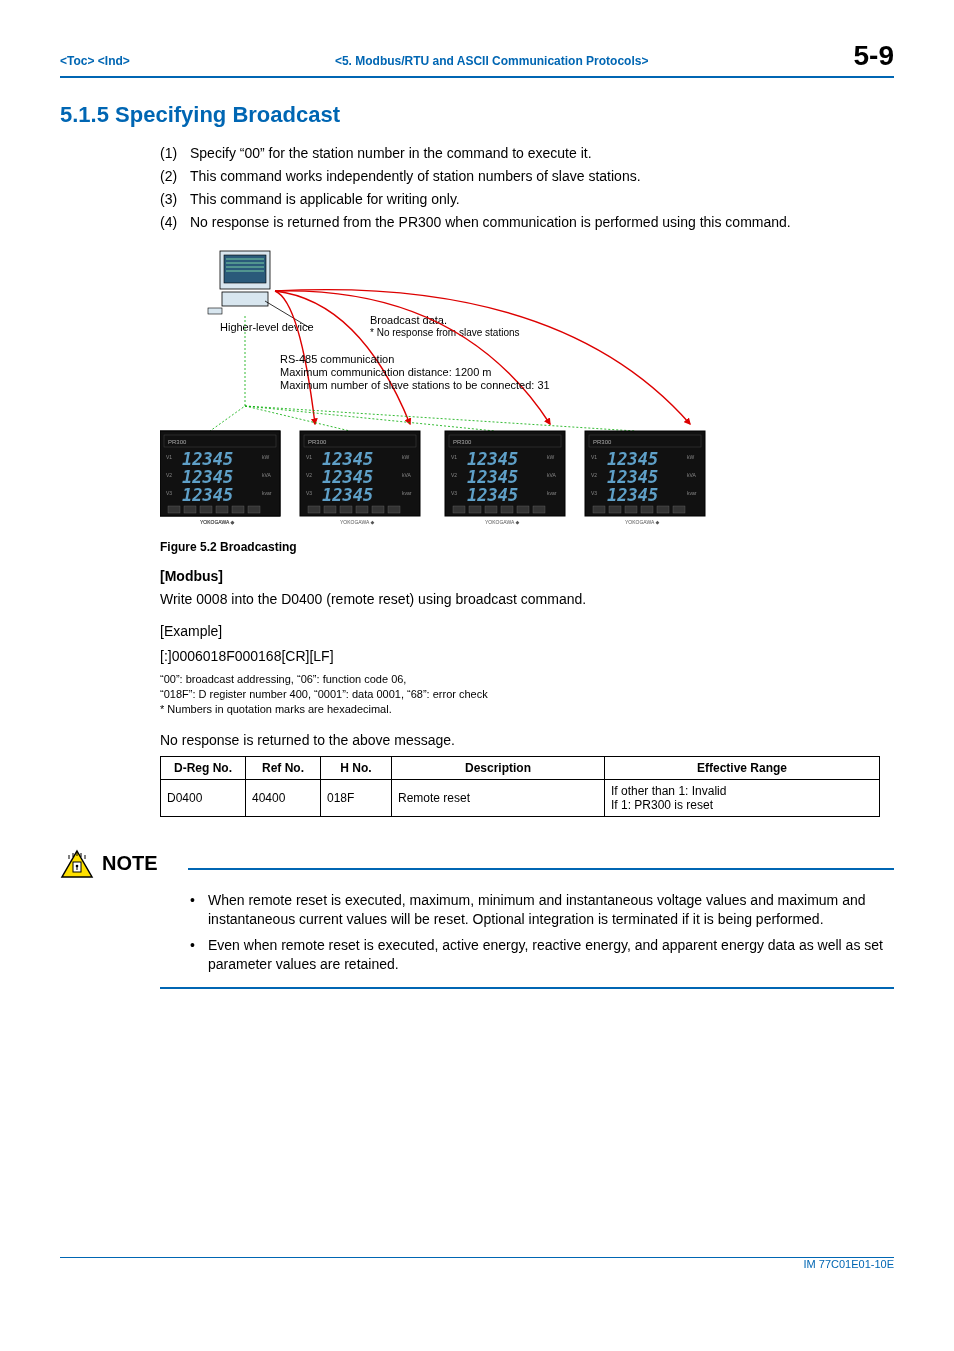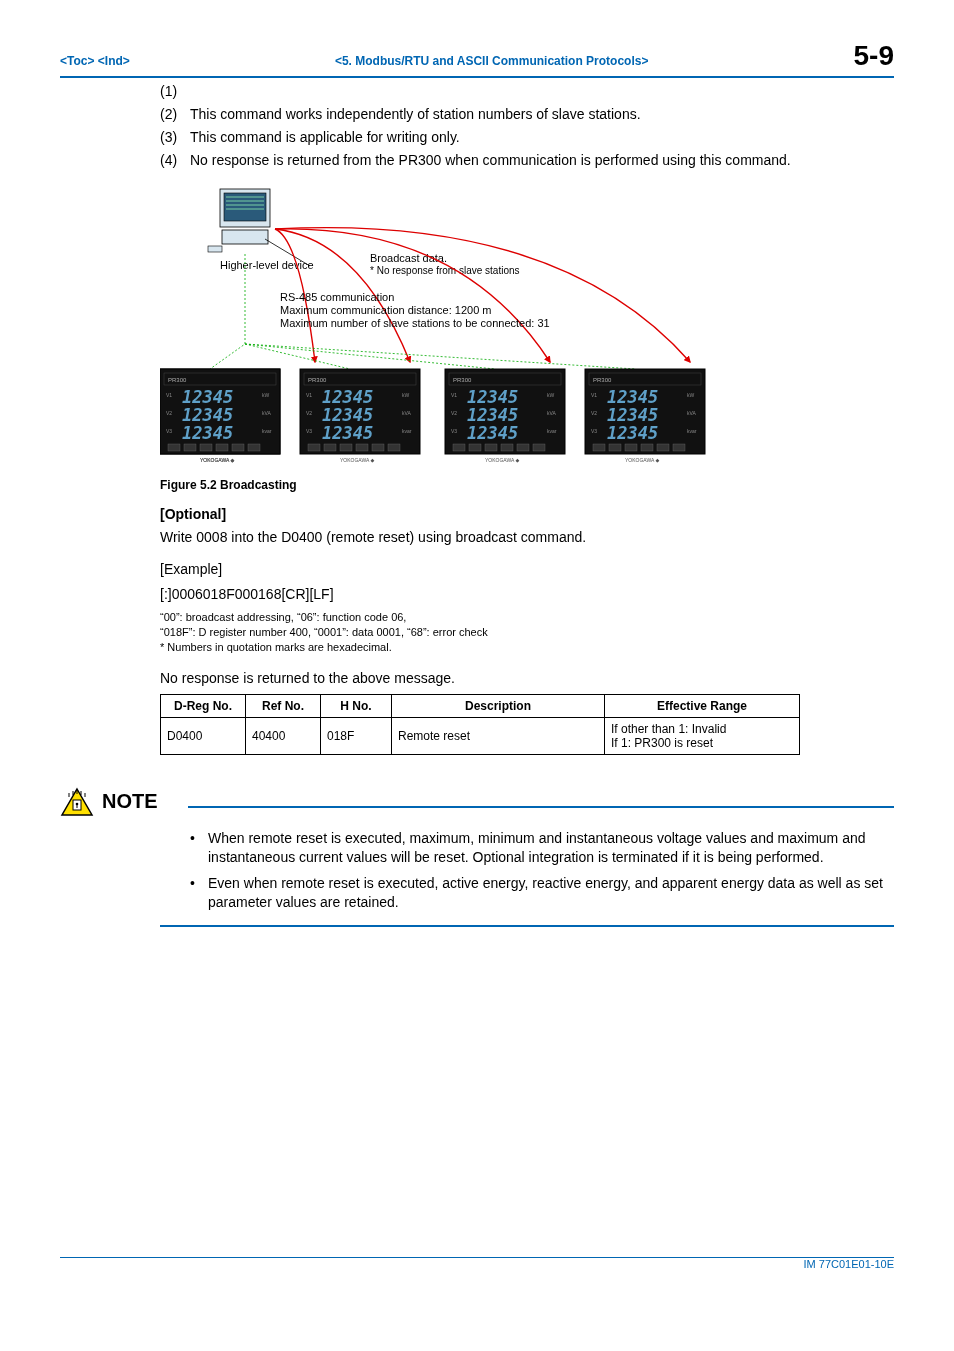"<Toc> <Ind>" .header-row { margin-bottom: none -> 18px }
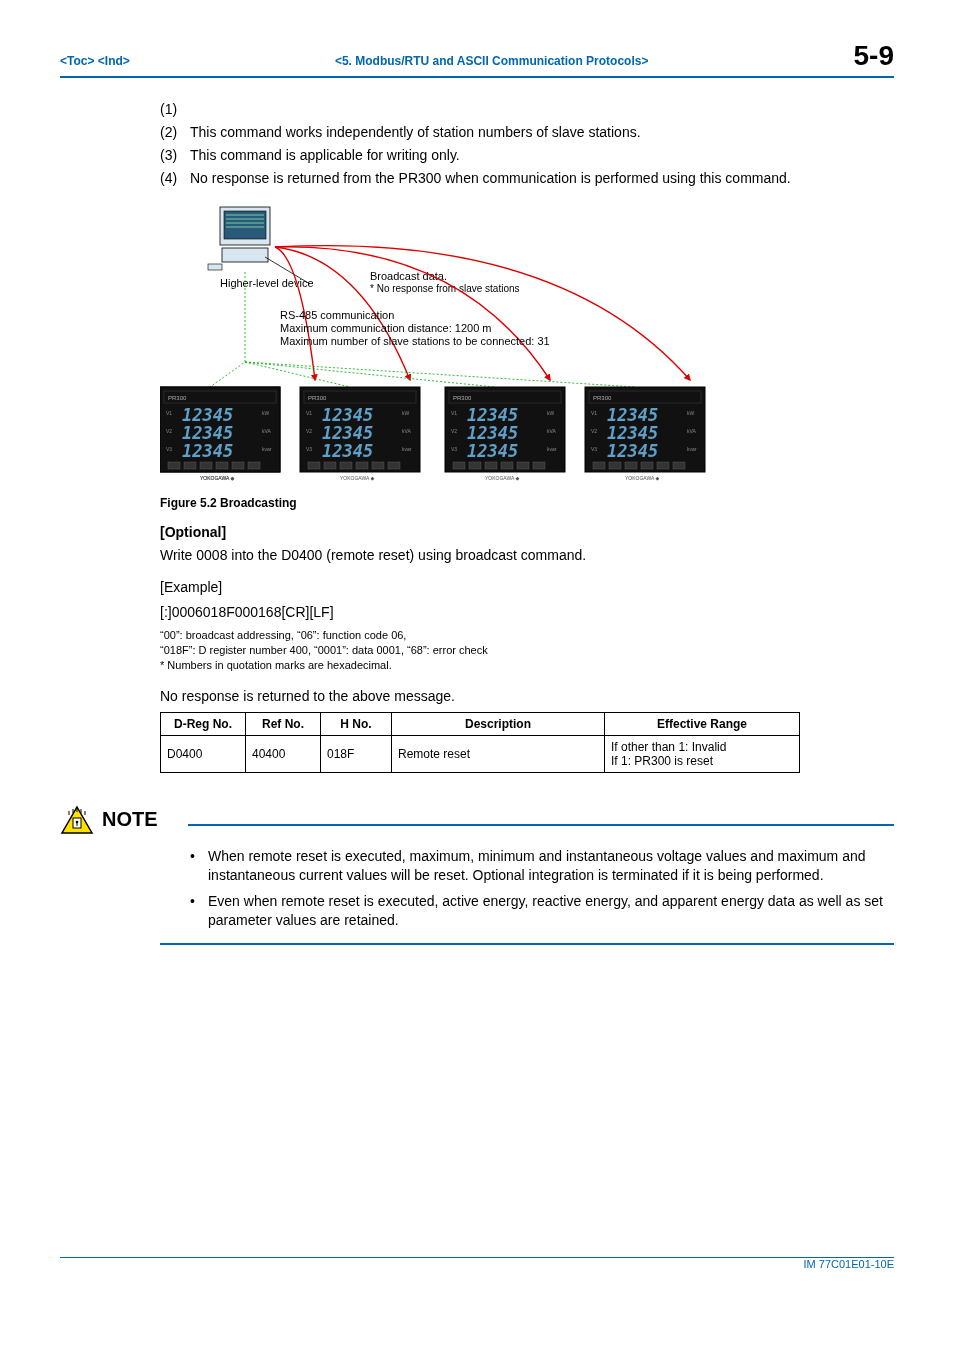"5.1.5 Specifying Broadcast" div.section-heading { html: none -> <div>5.1.5 Specifying Broadcast</div> }
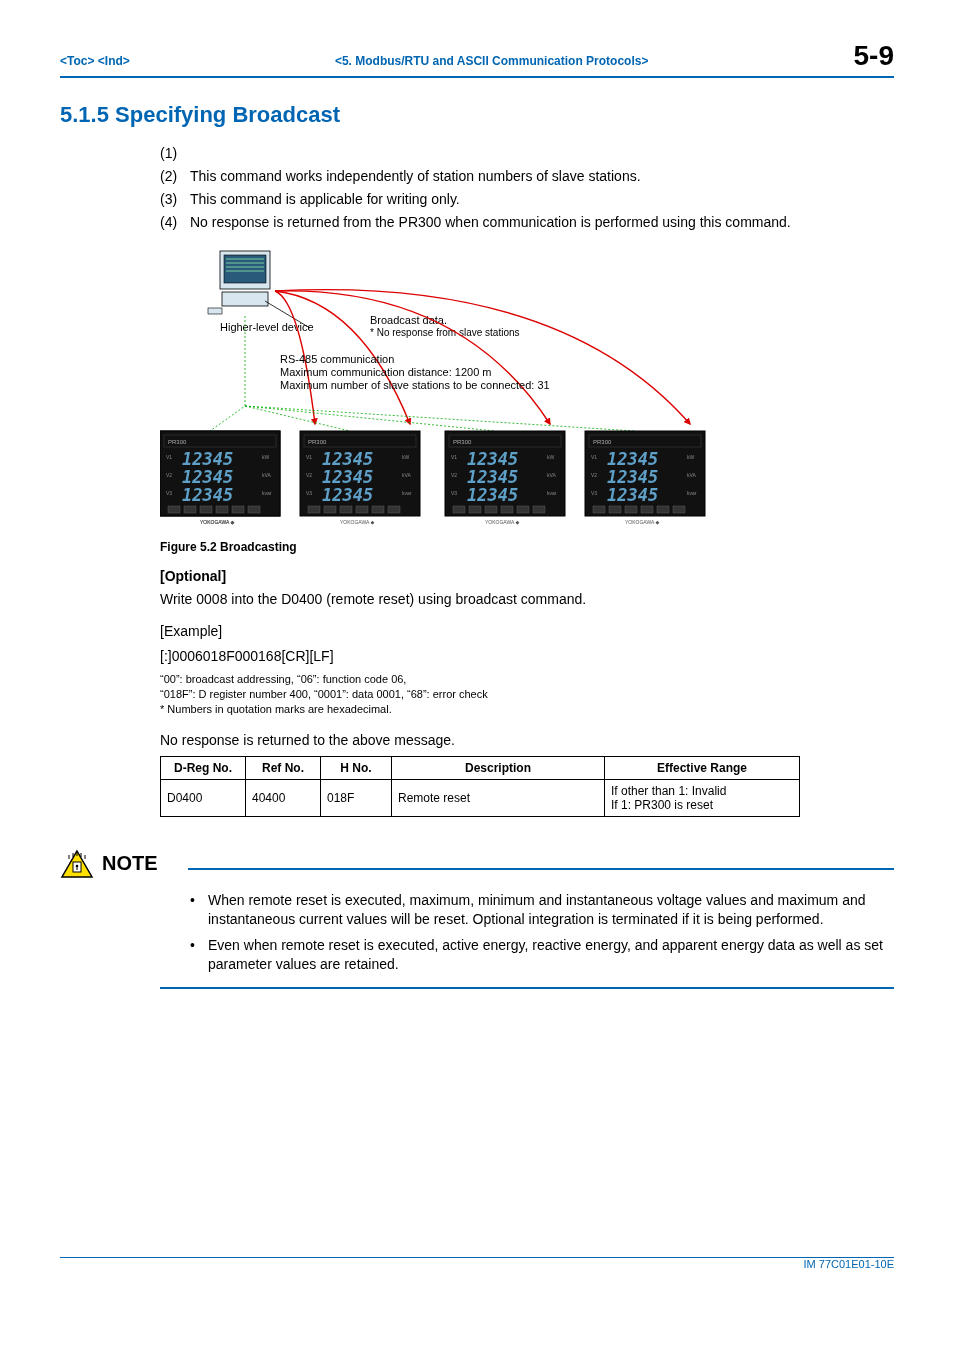"Specify “00” for the station" div { html: none -> <div>Specify “00” for the station number in the command to execute it.</div> }
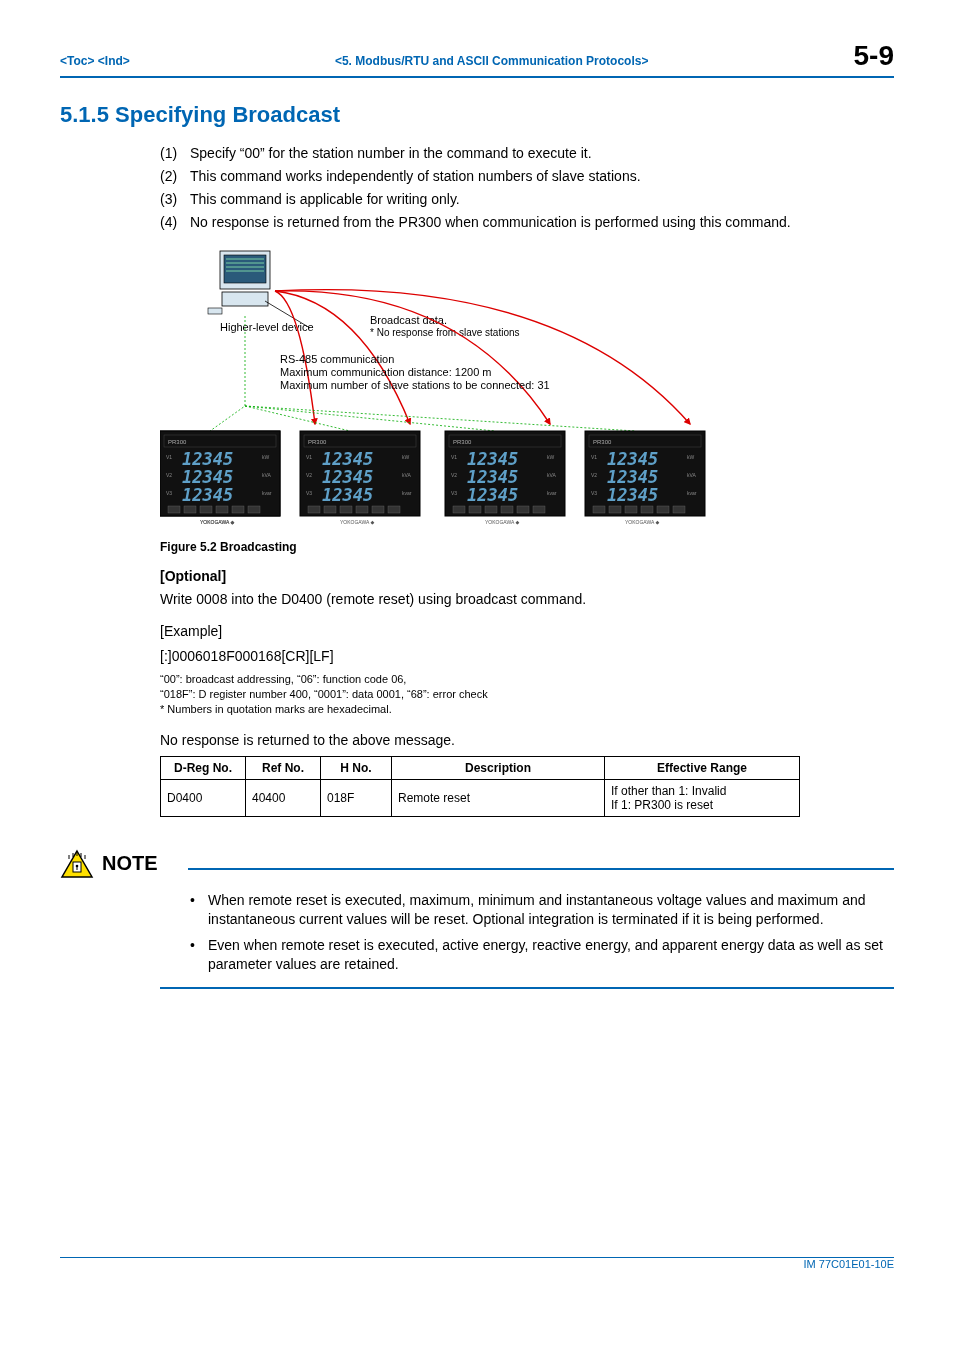"[Optional]" div.subheading-bold { text: Optional -> Modbus }
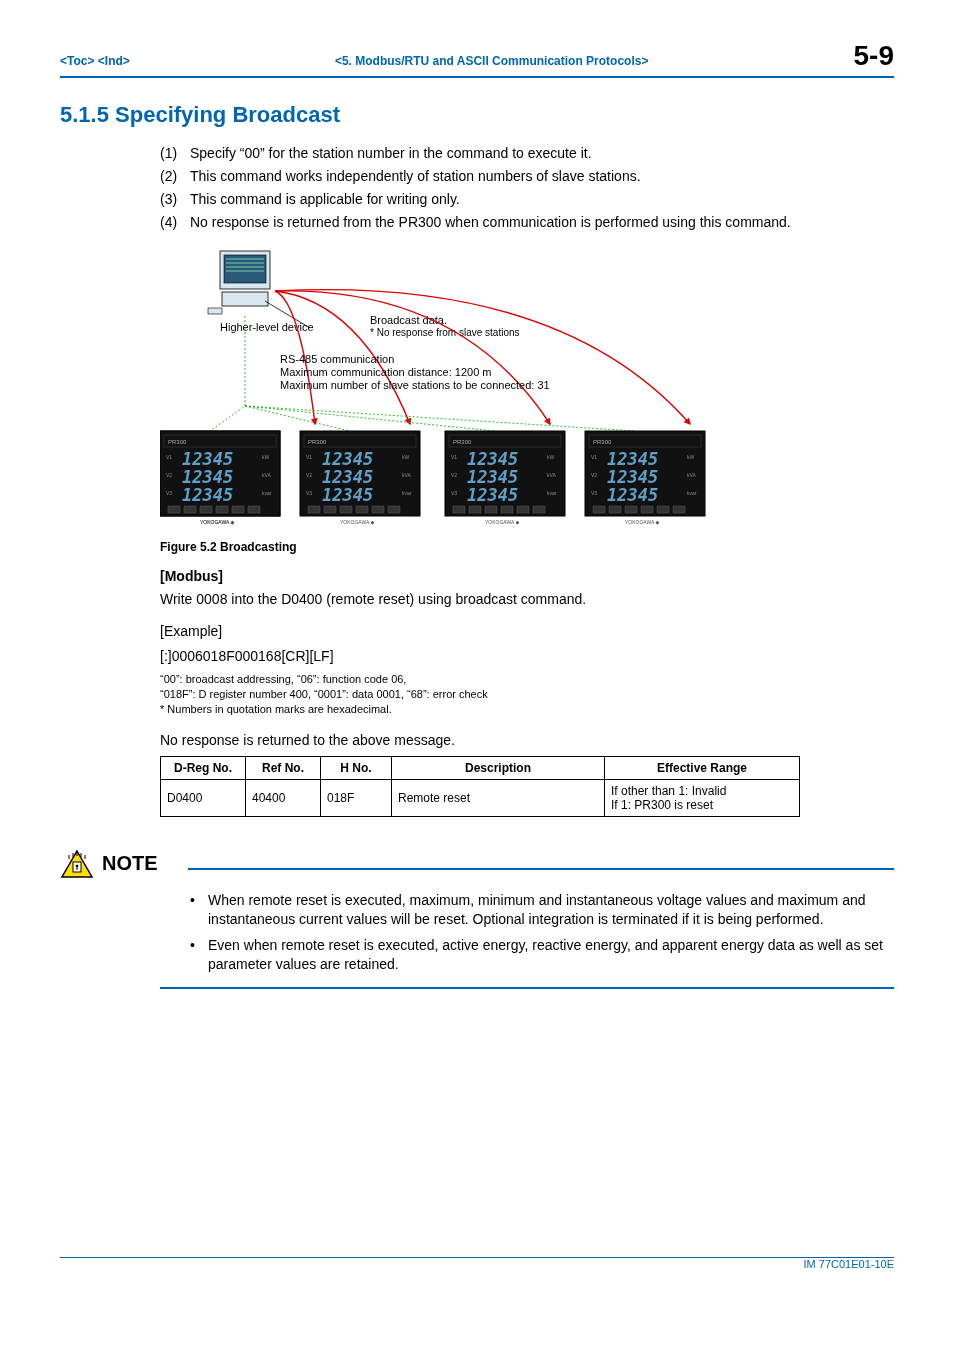"D-Reg No." table.data-table { width: 640px -> 720px }
